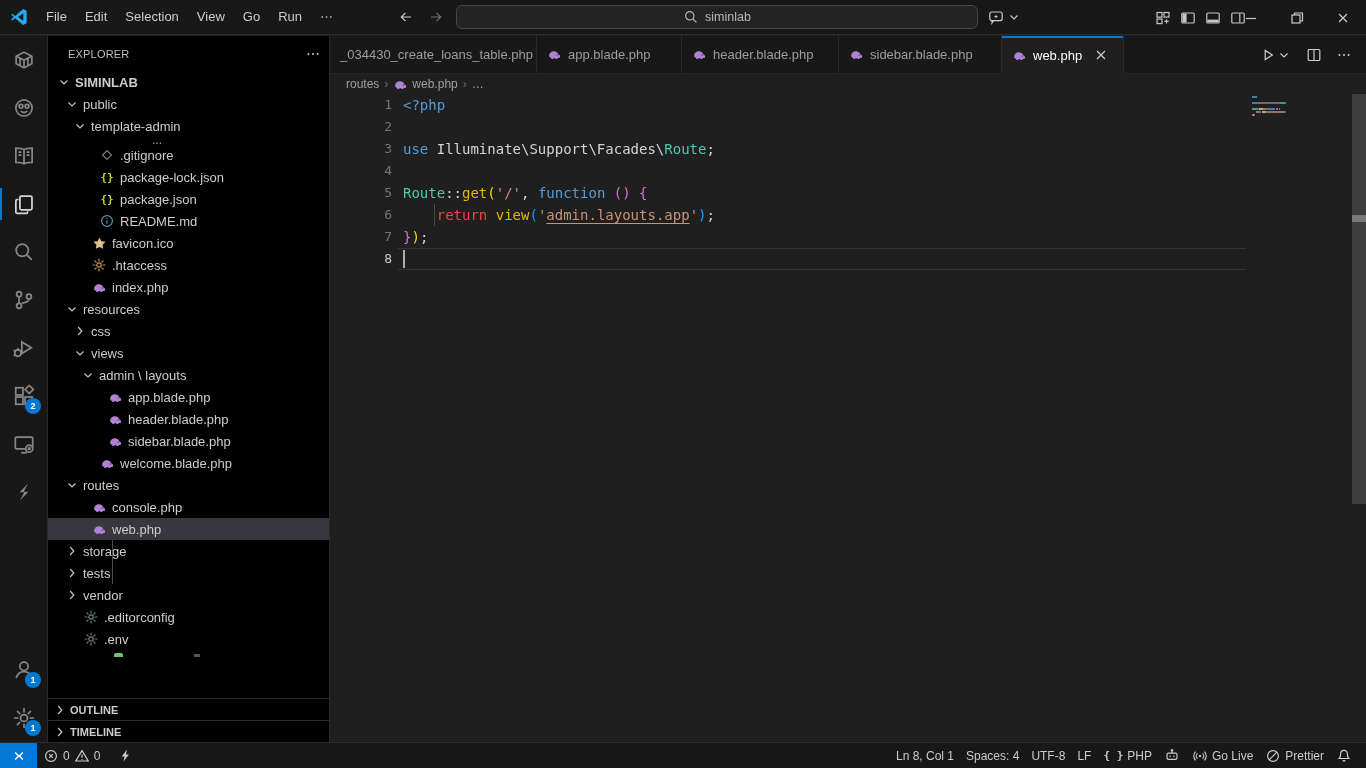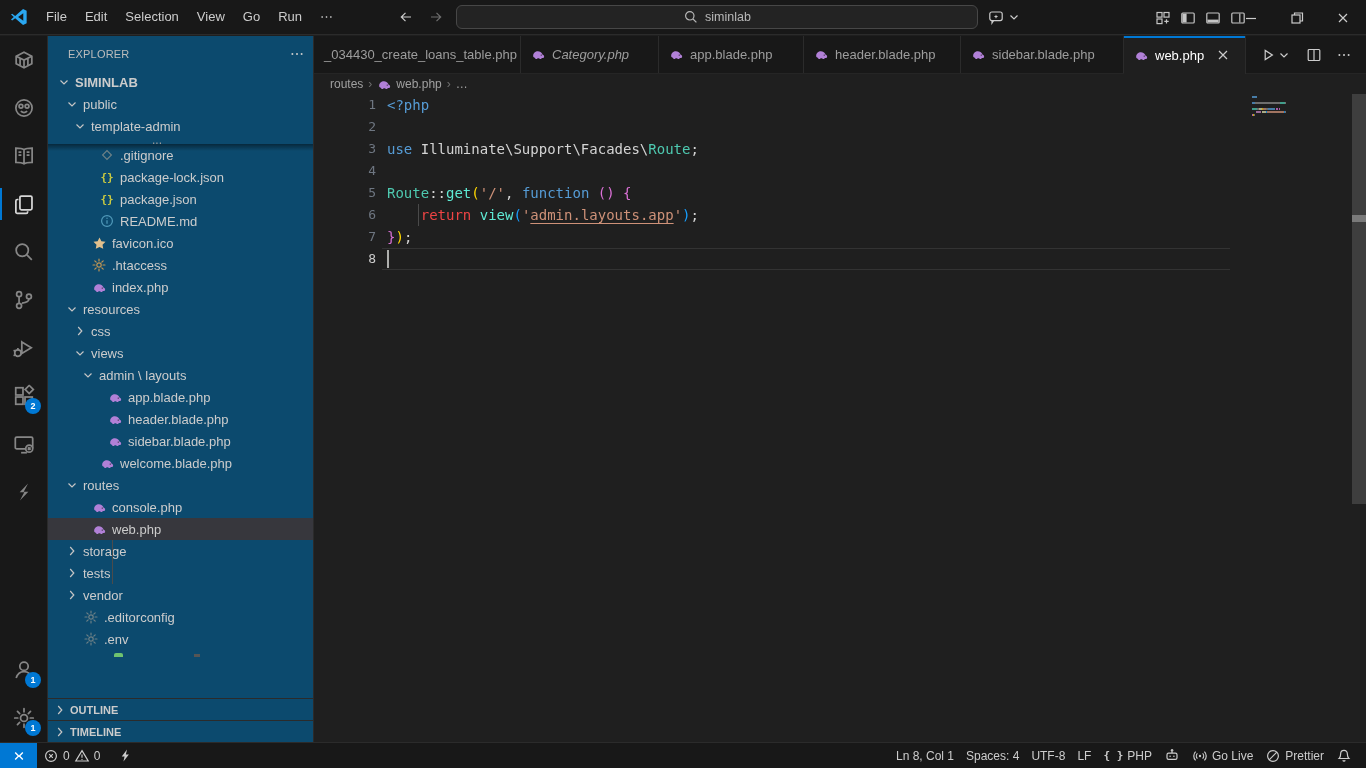"EXPLORER" #sidebar { background: #0c4a6e -> #000000 }
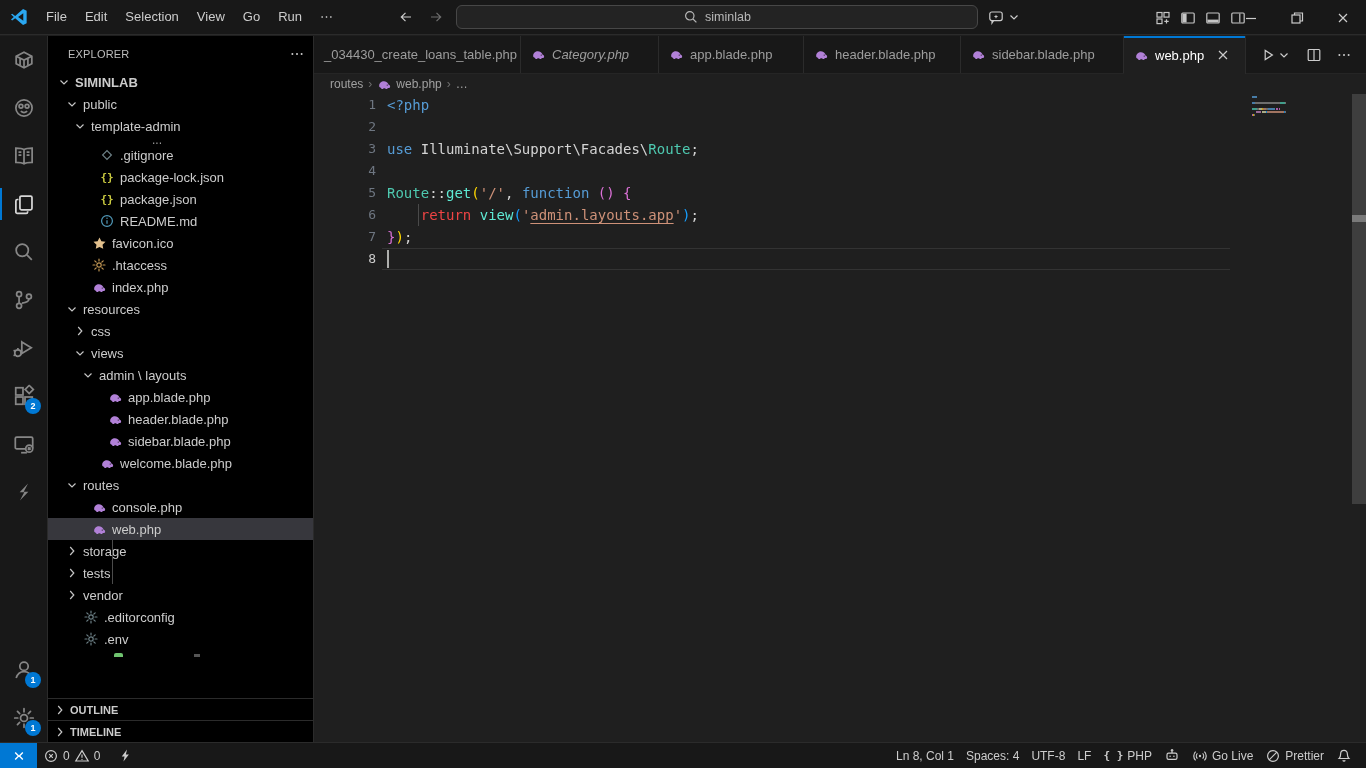"Category.php" div.tab { html: <div> <span> <svg> <path></path> <circle></circle> </svg> </span> <span>Category.php</span> </div> -> none }
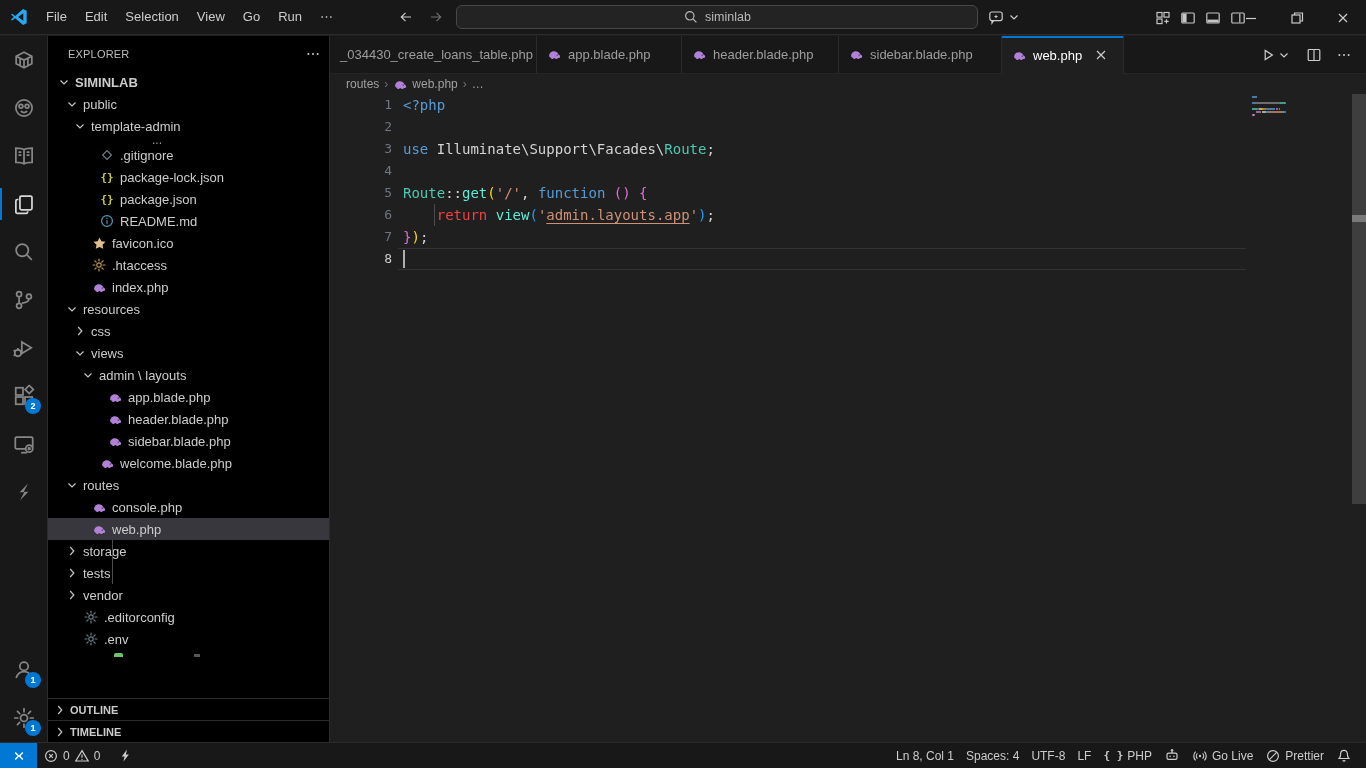"get" .tok.fn { color: #5eead4 -> #eab308 }
